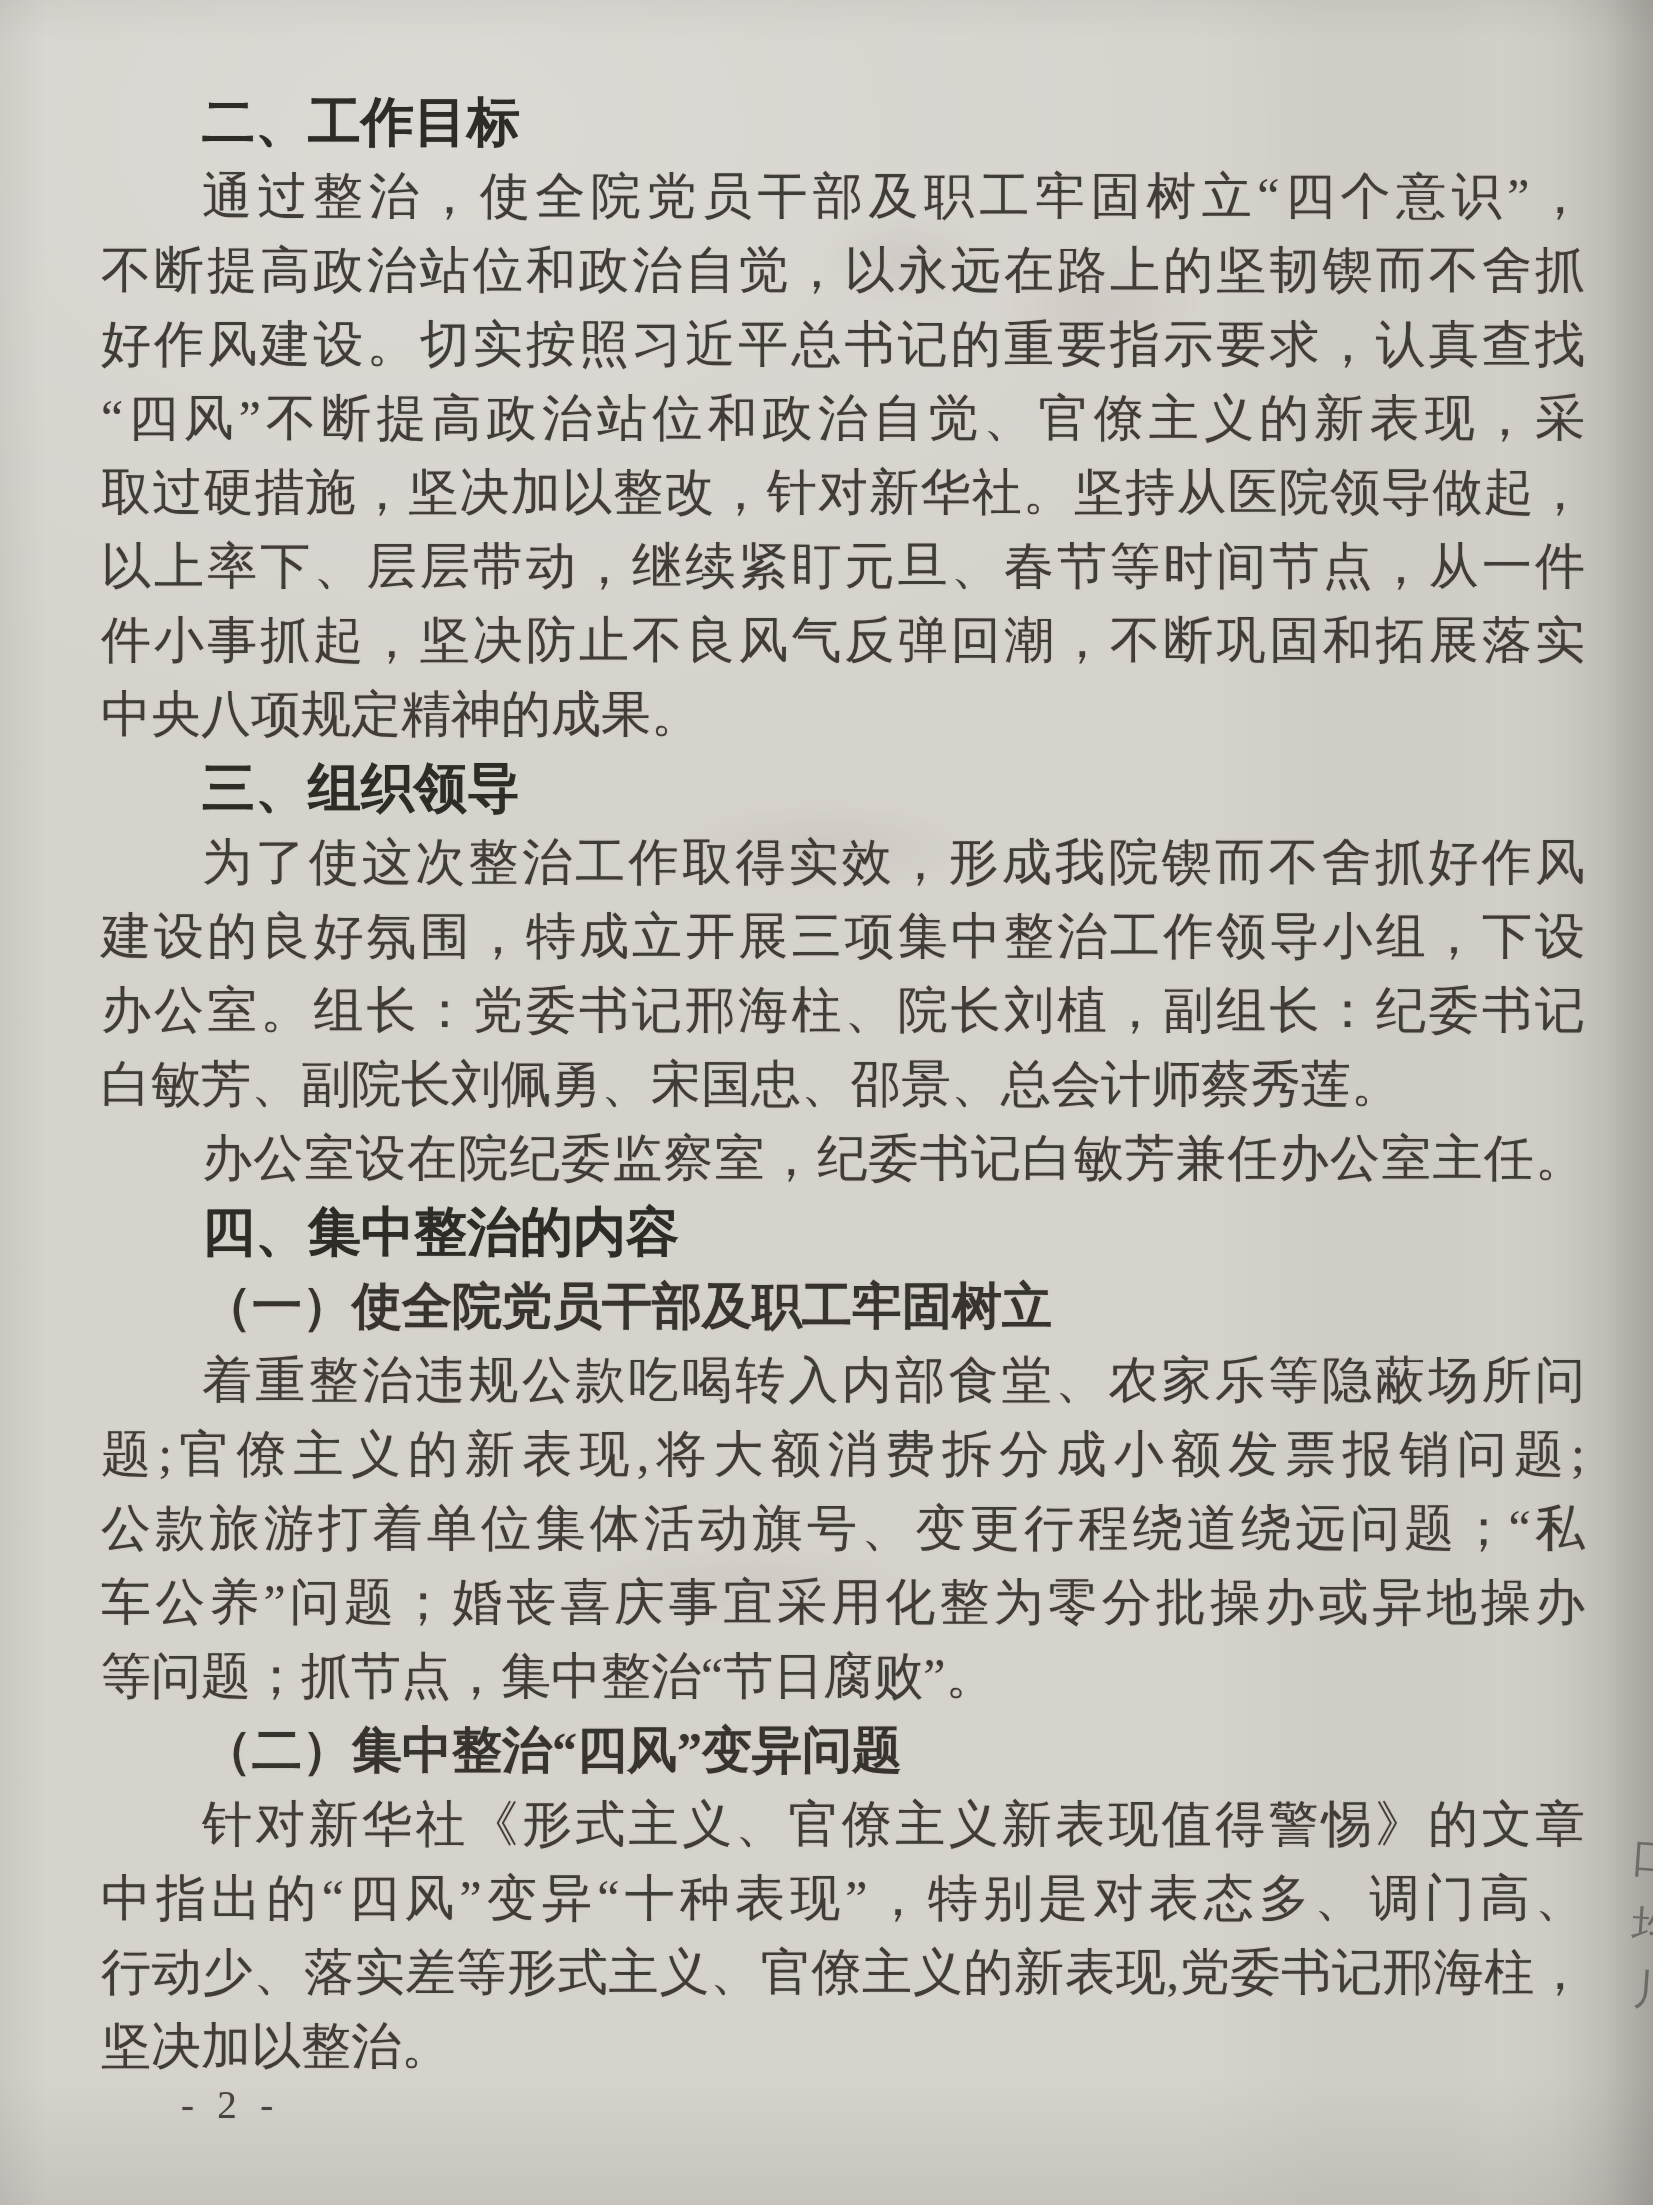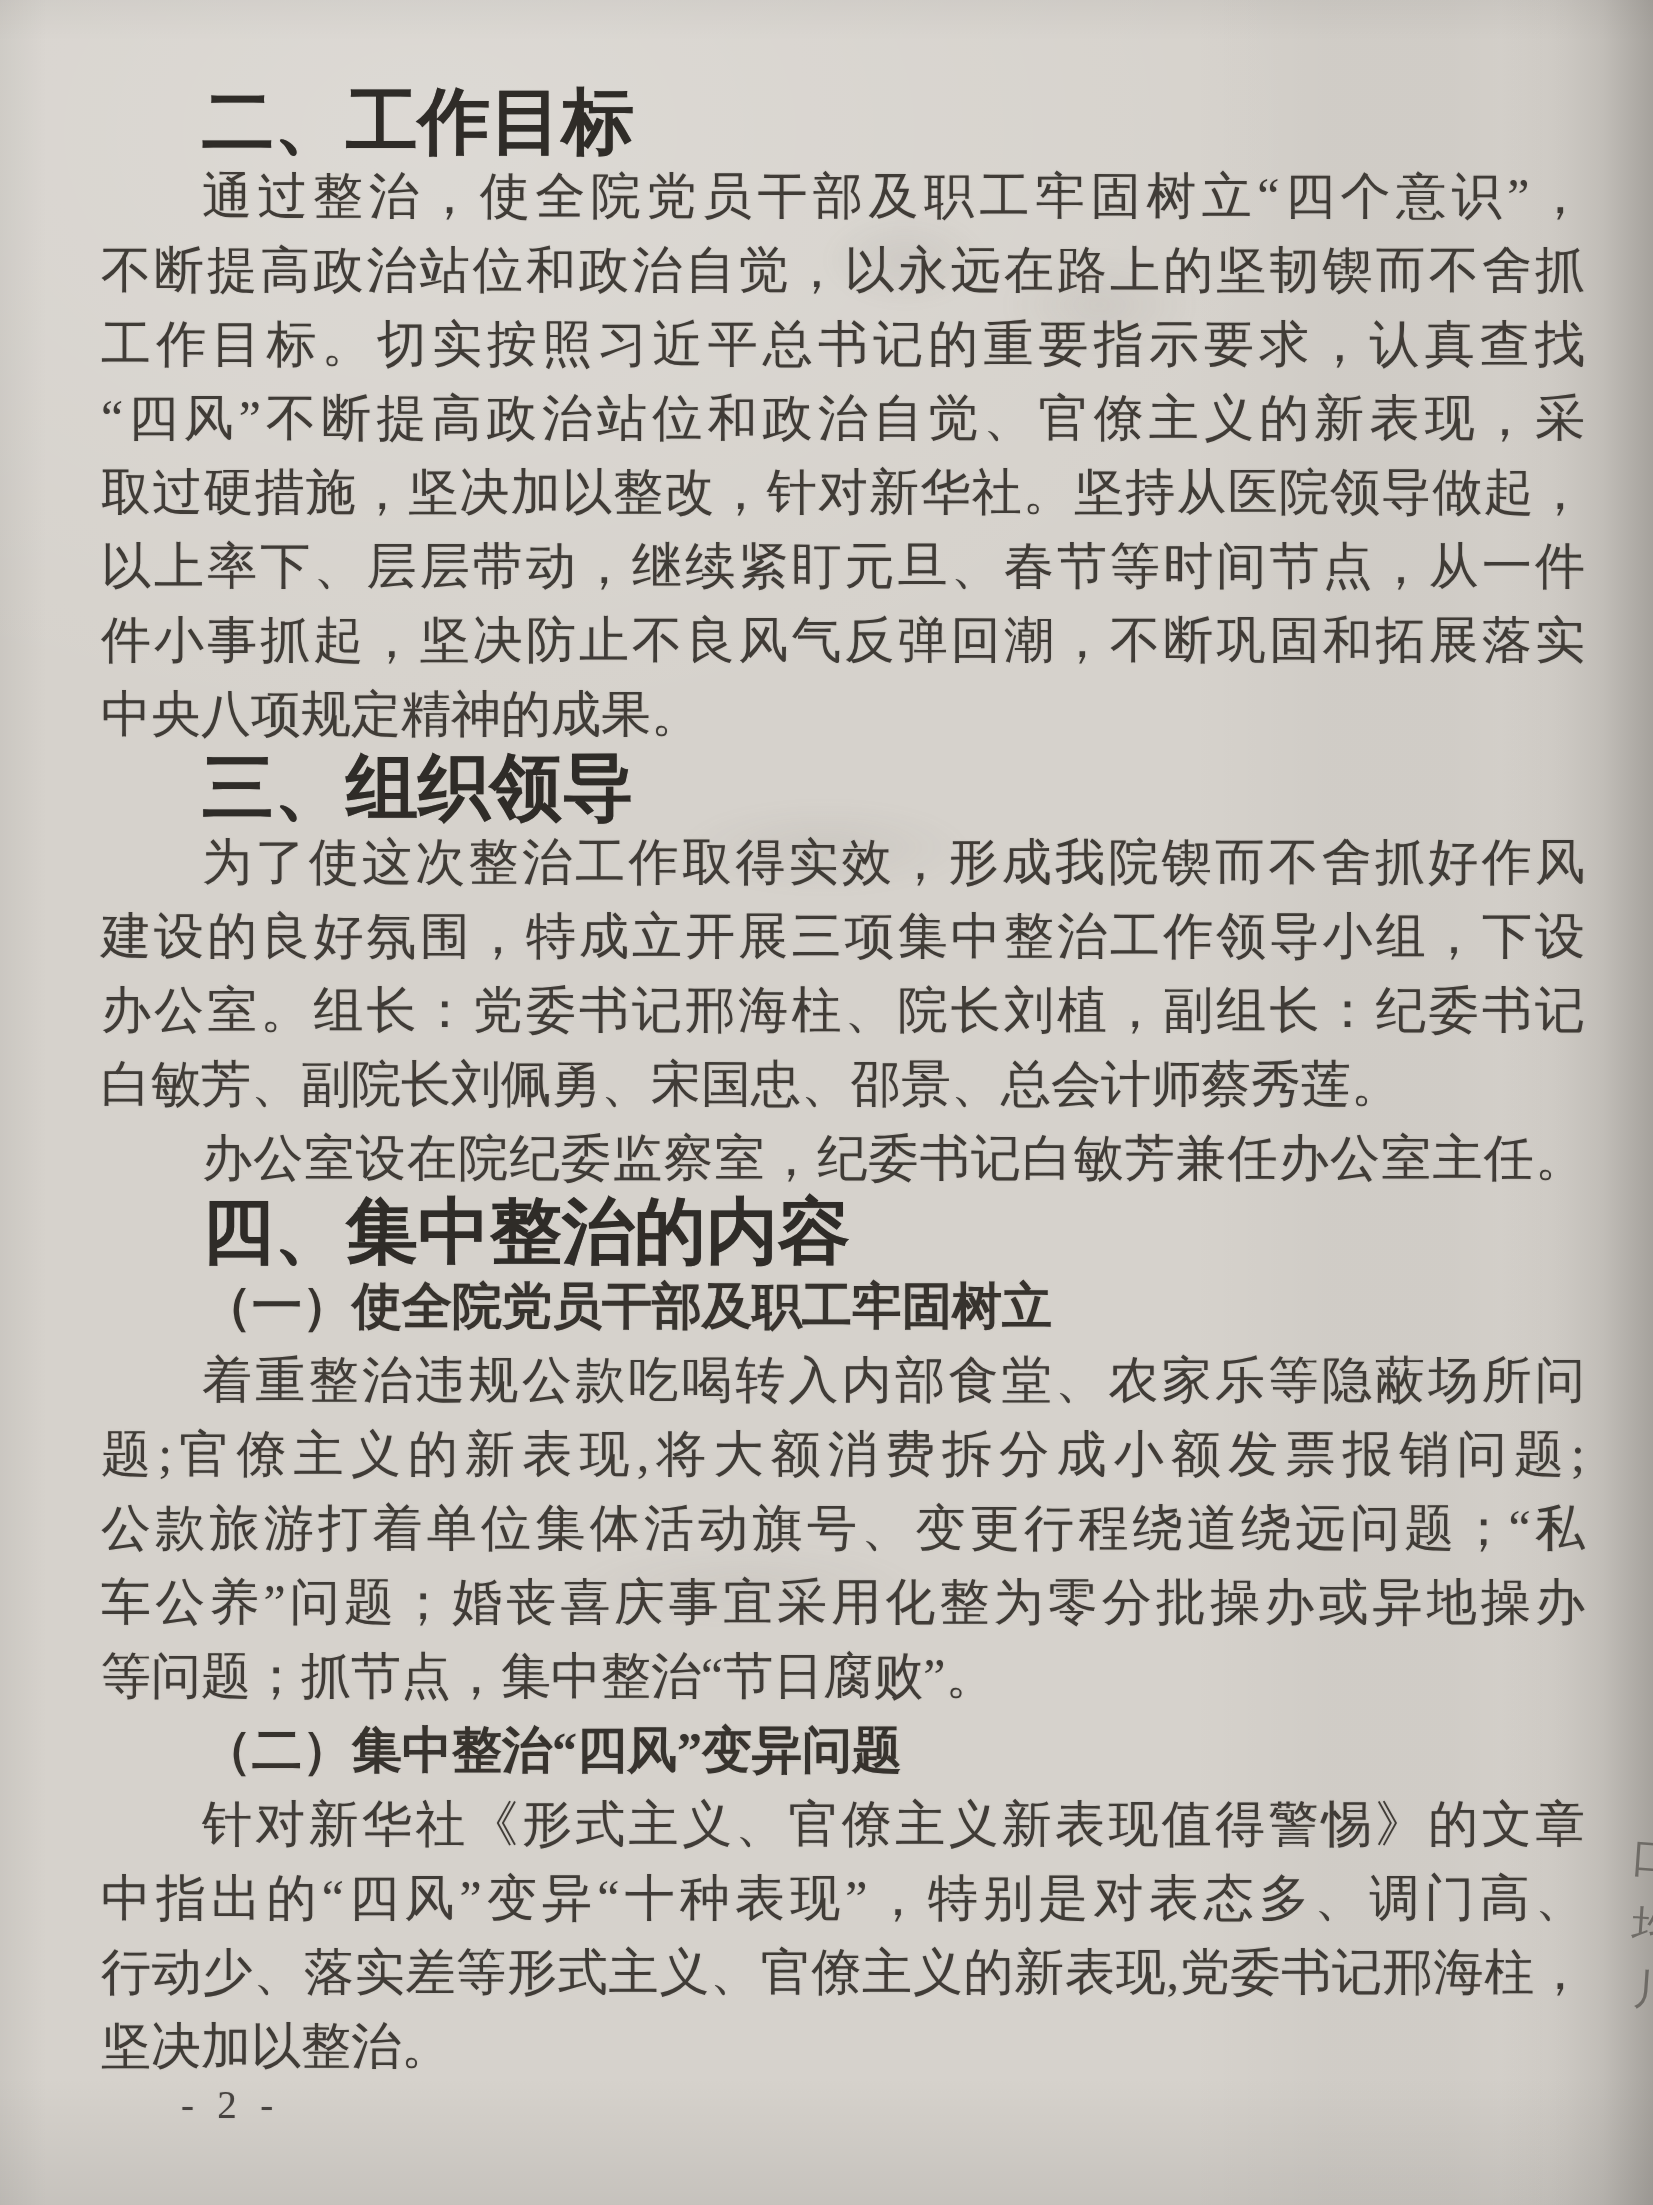"二、工作目标" .line.heading { font-size: 72px -> 53px }
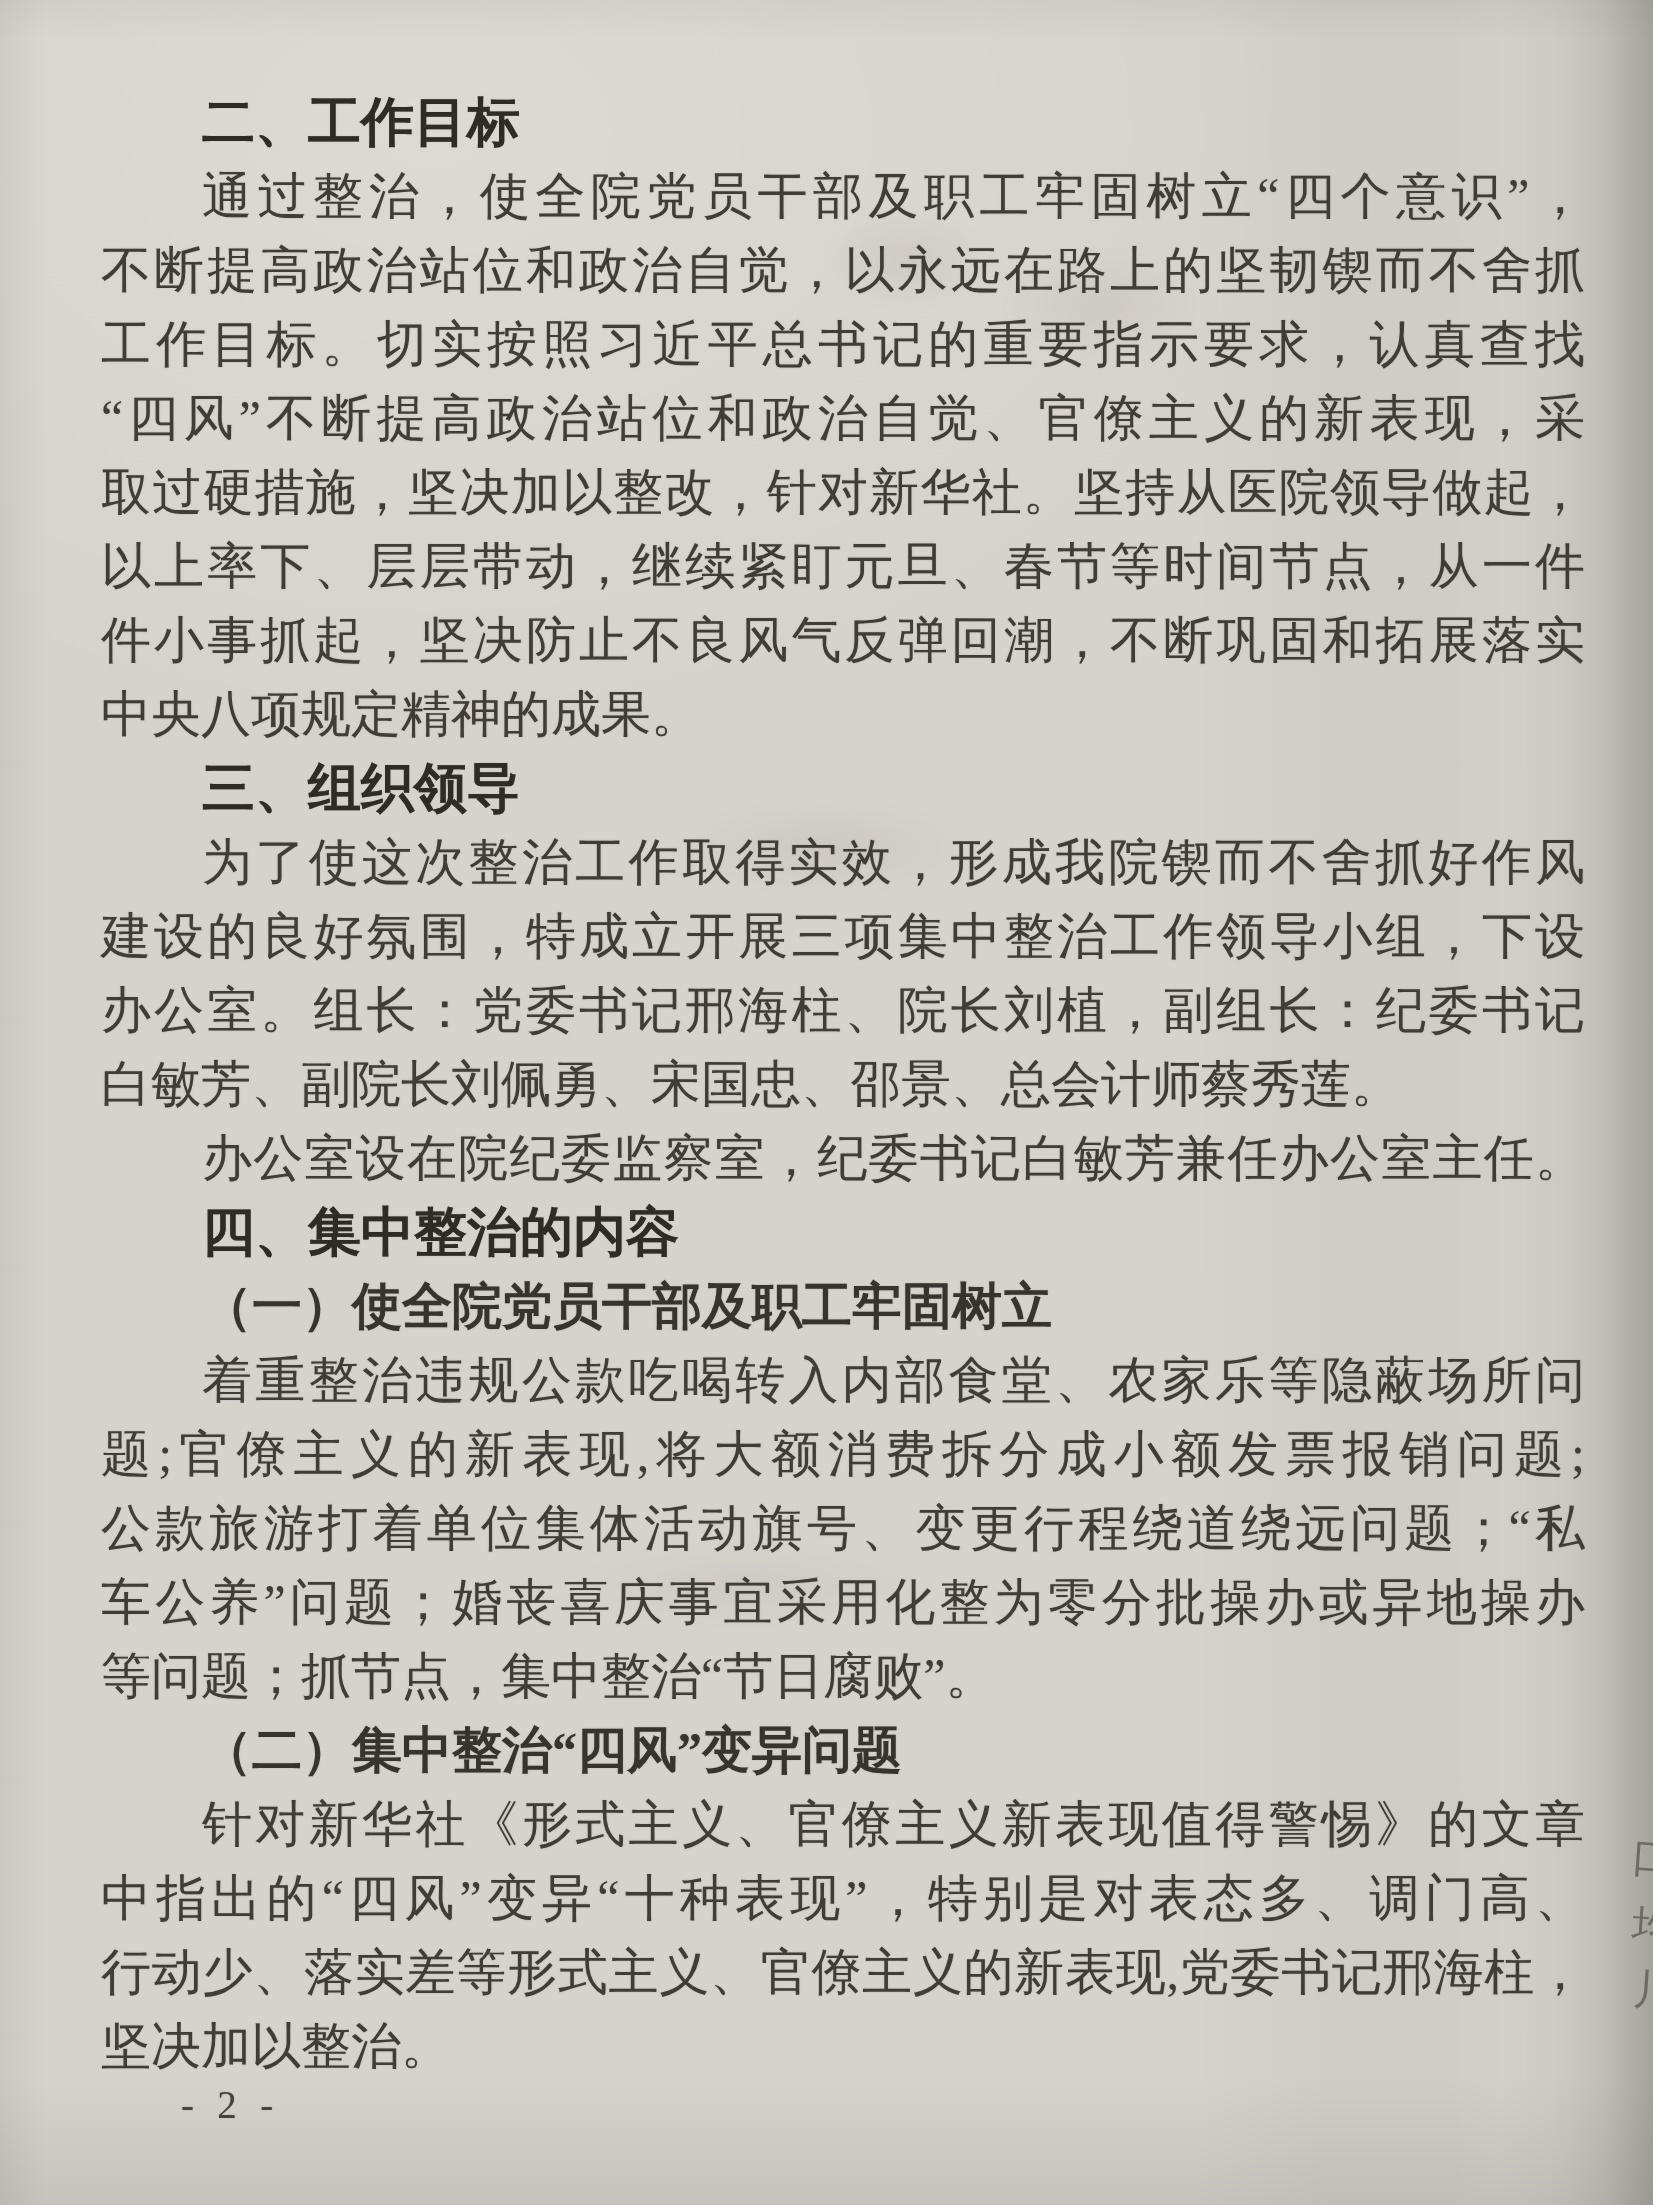"工作目标。切实按照习近平总书记的重要指示要求，认真查找" div.line { text: 工作目标 -> 好作风建设 }
